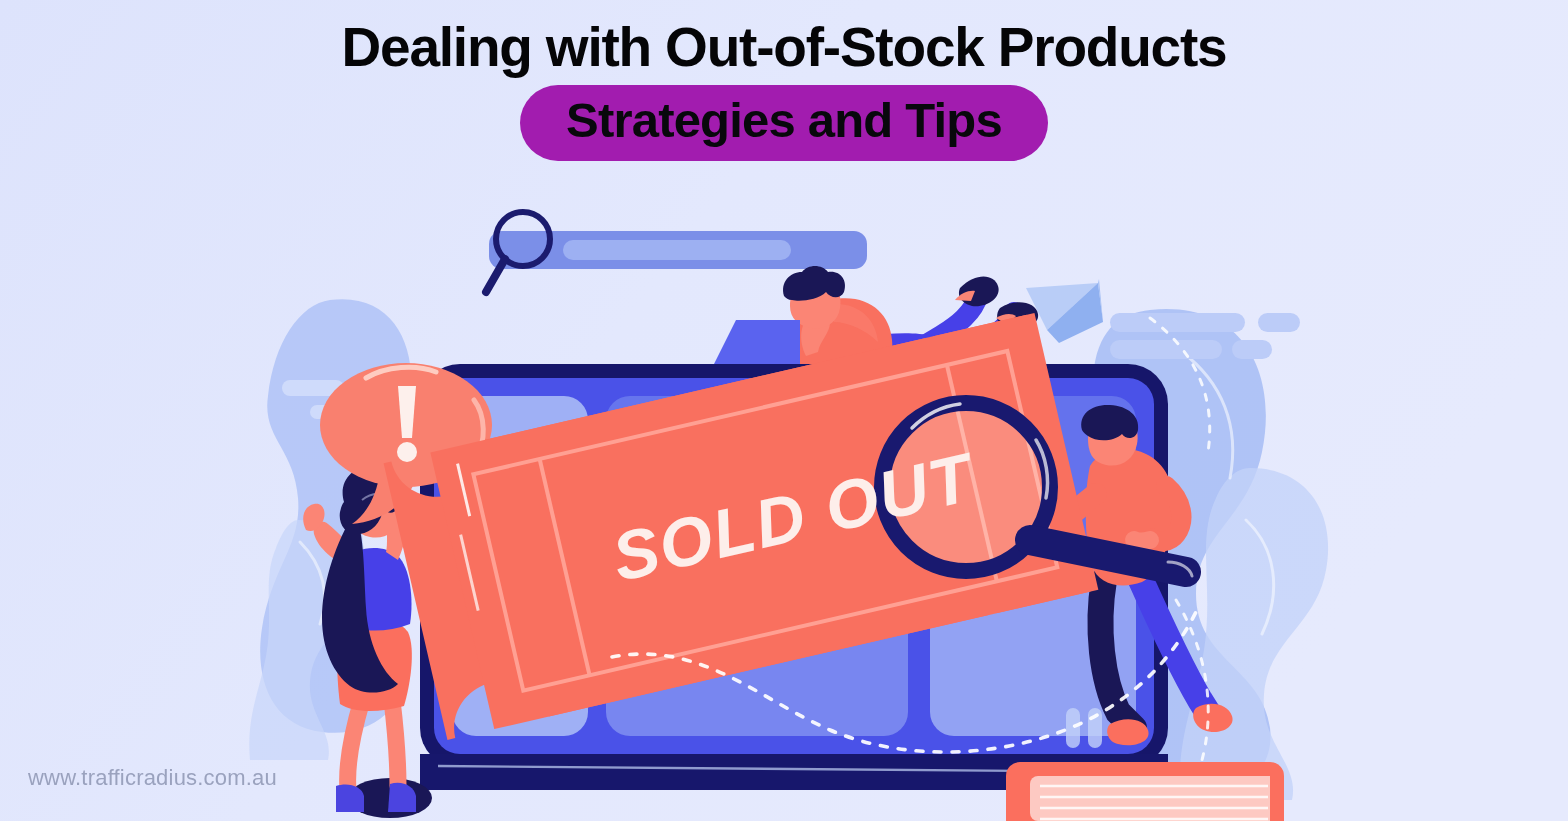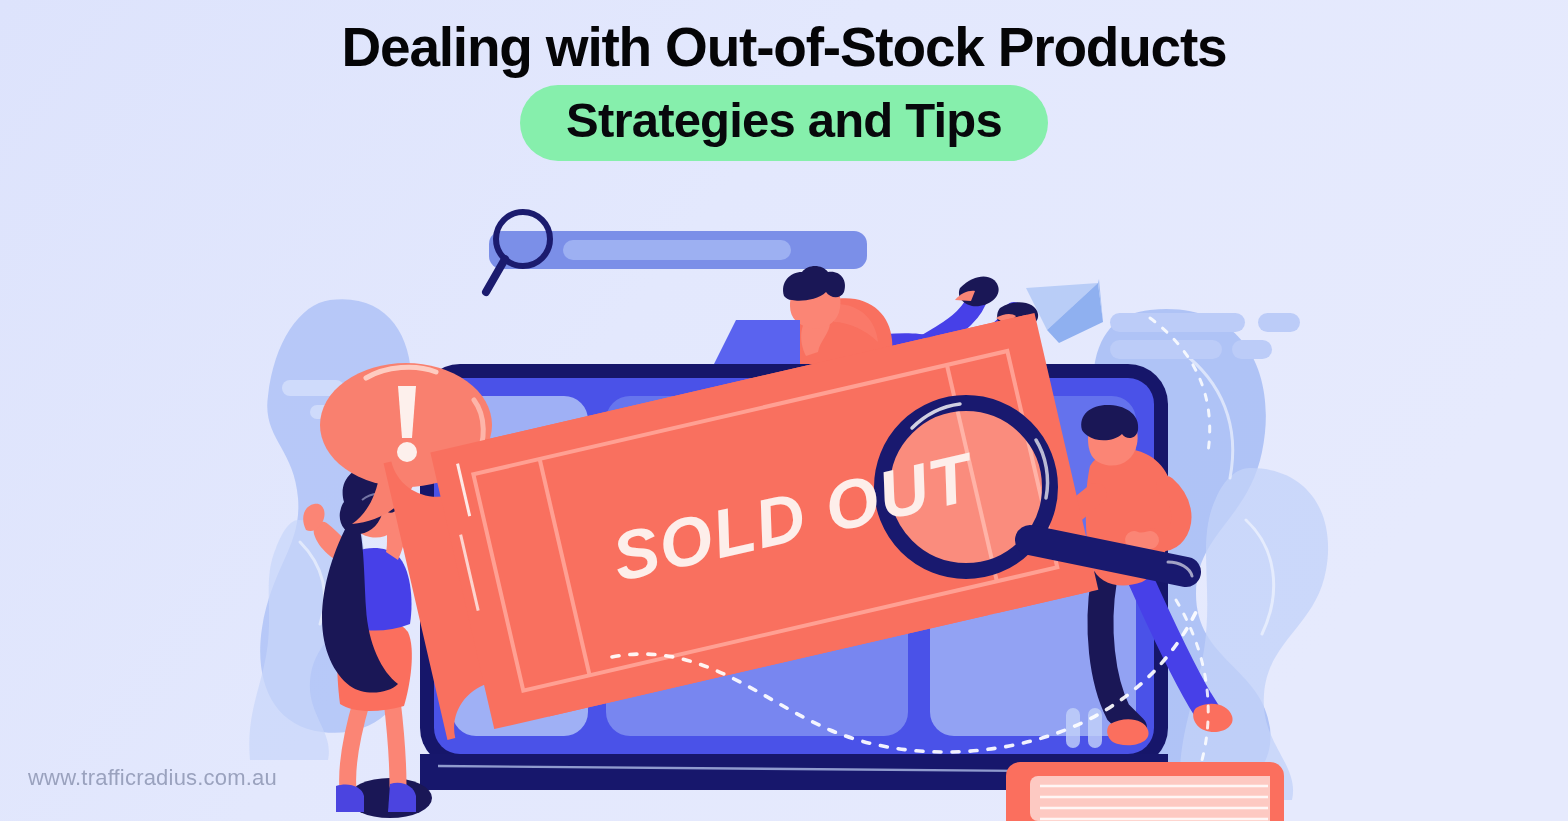"Strategies and Tips" .subtitle-pill { background: #86efac -> #a21caf }
